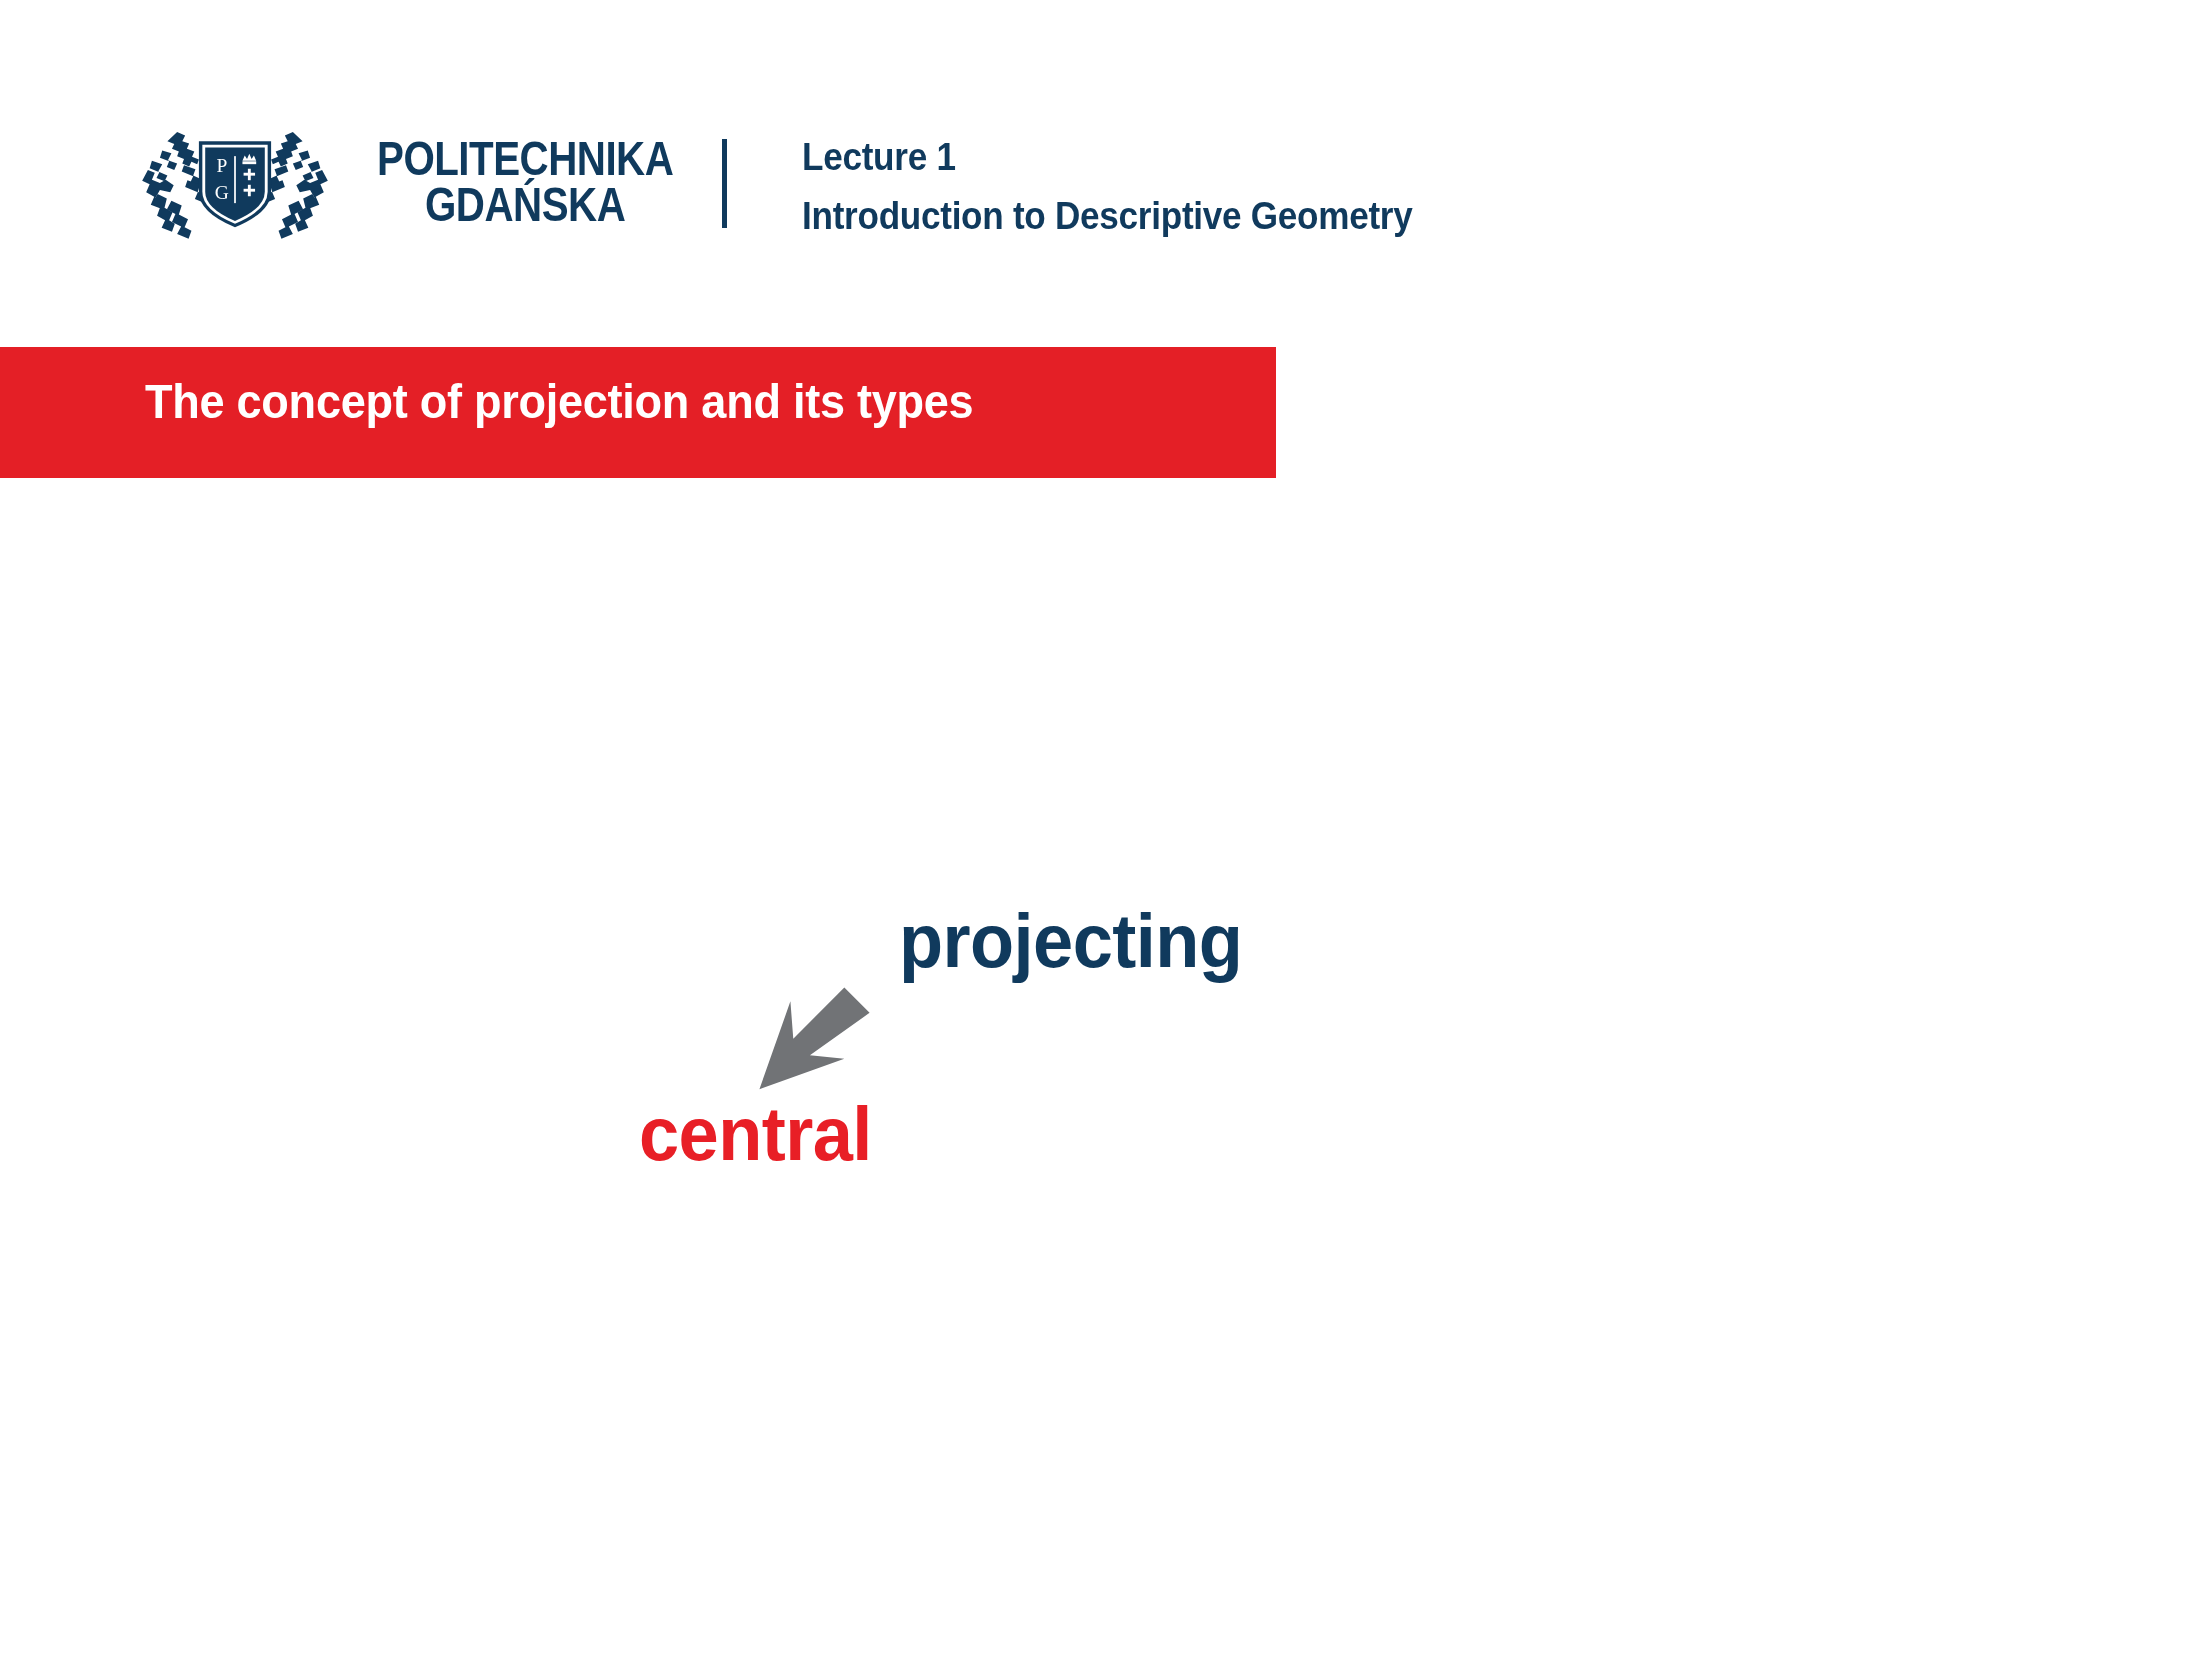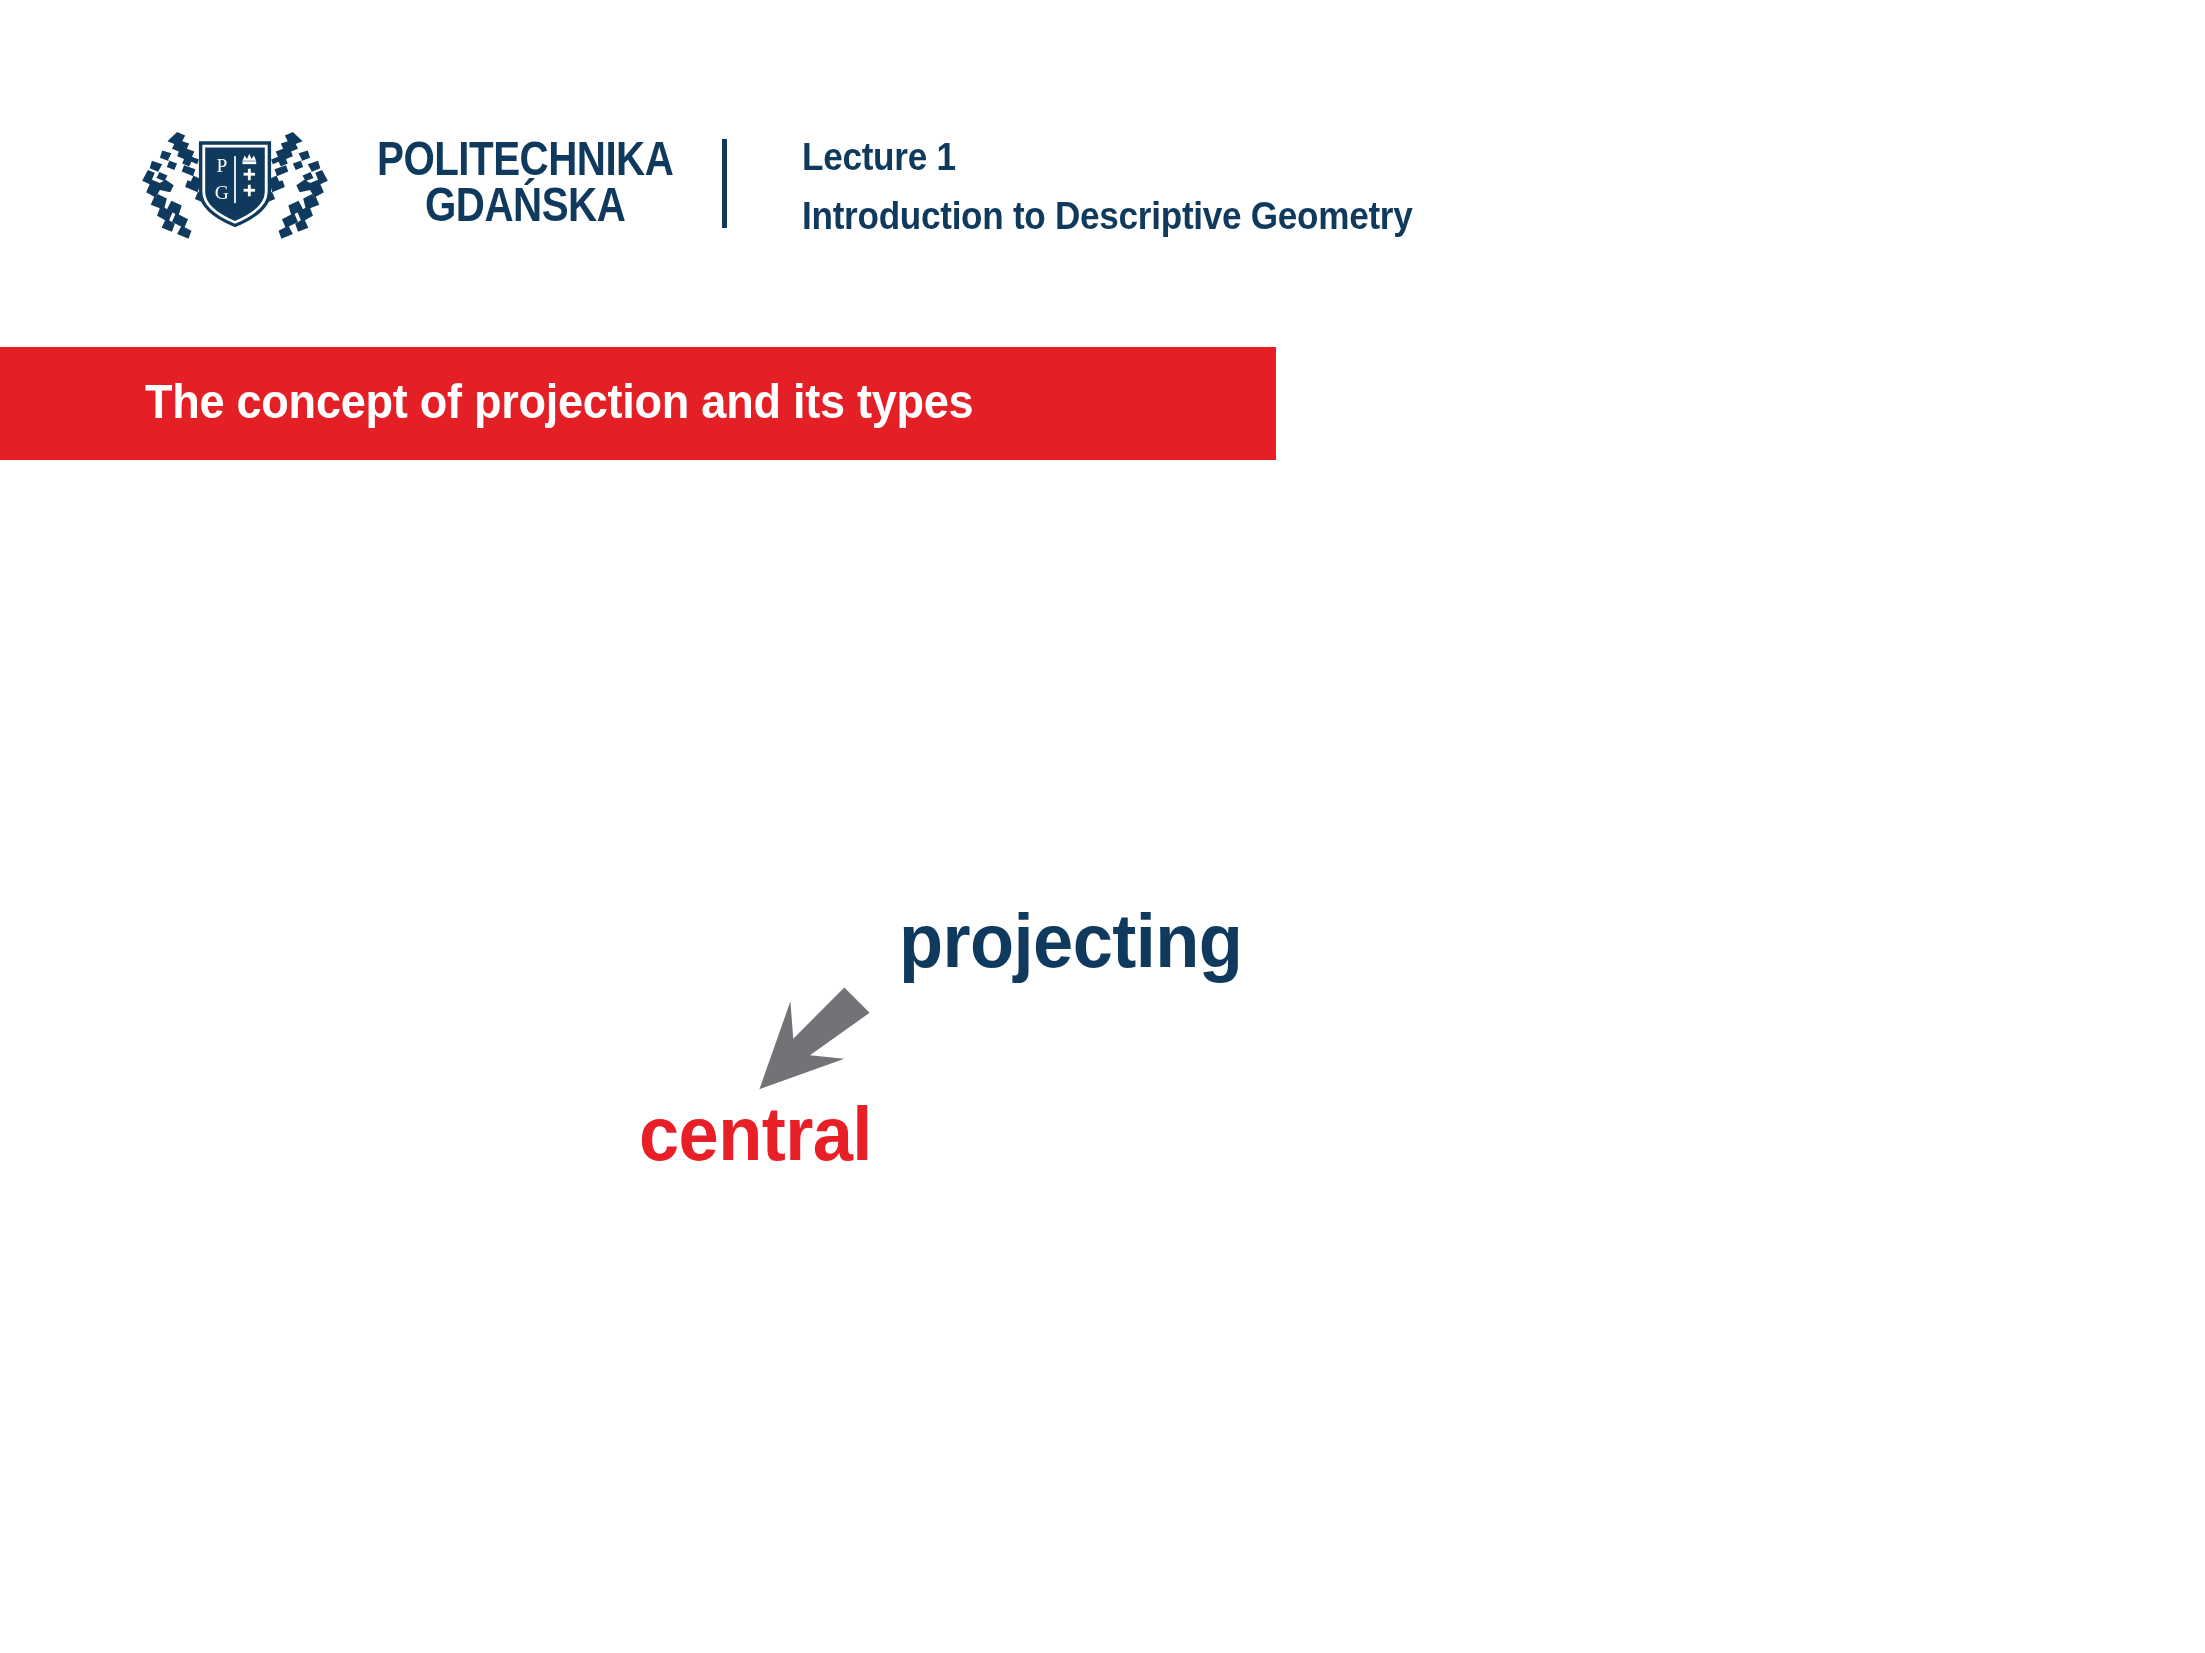"The concept of projection and" #section-banner { height: 113px -> 131px }
